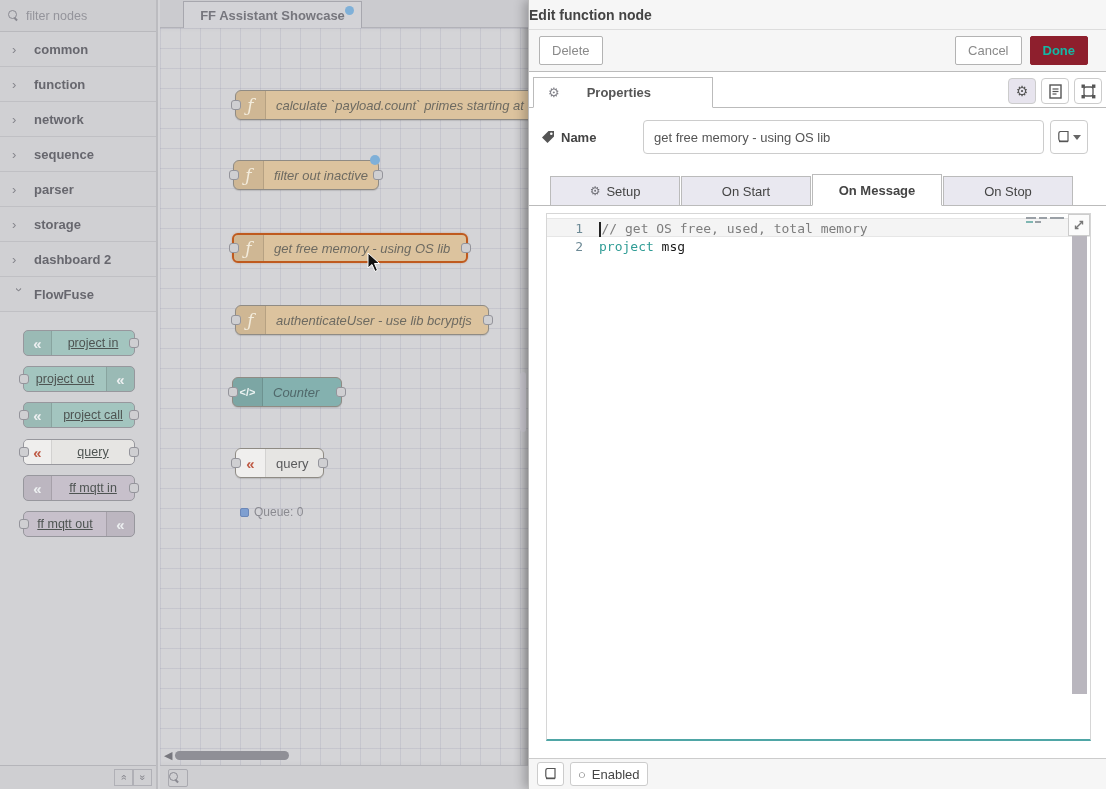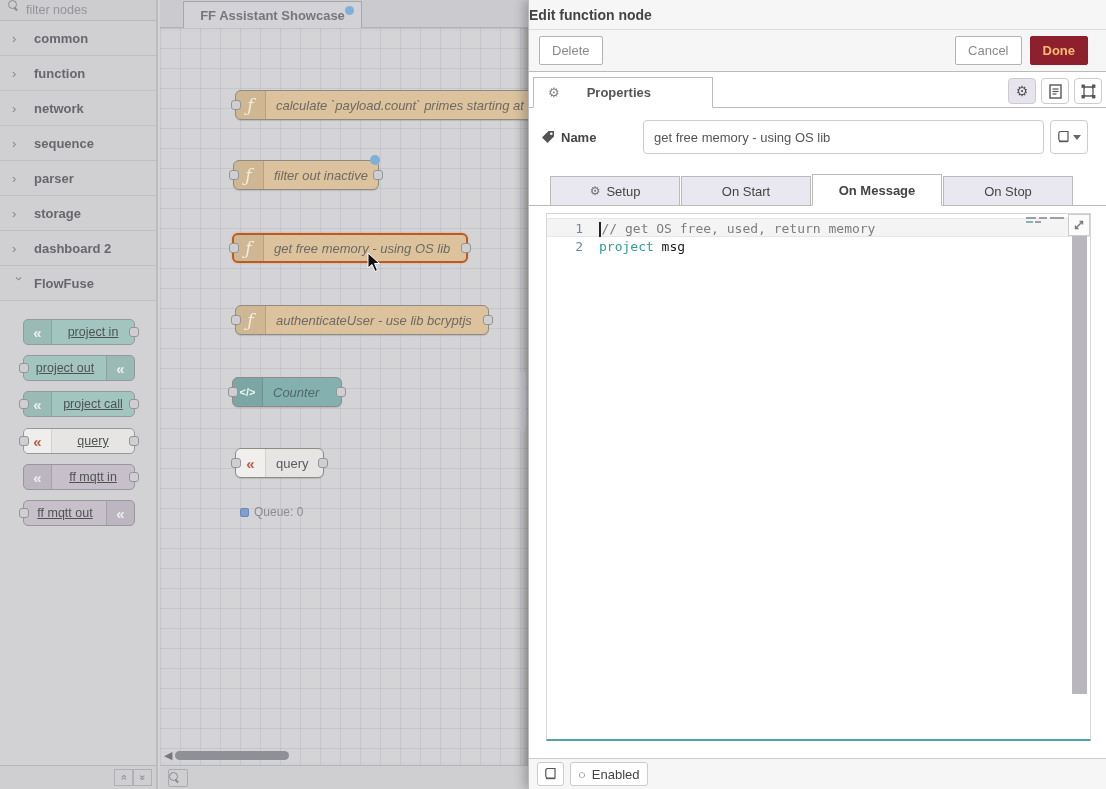"filter nodes" .palette-search { align-items: none -> center; height: 21px -> 32px }
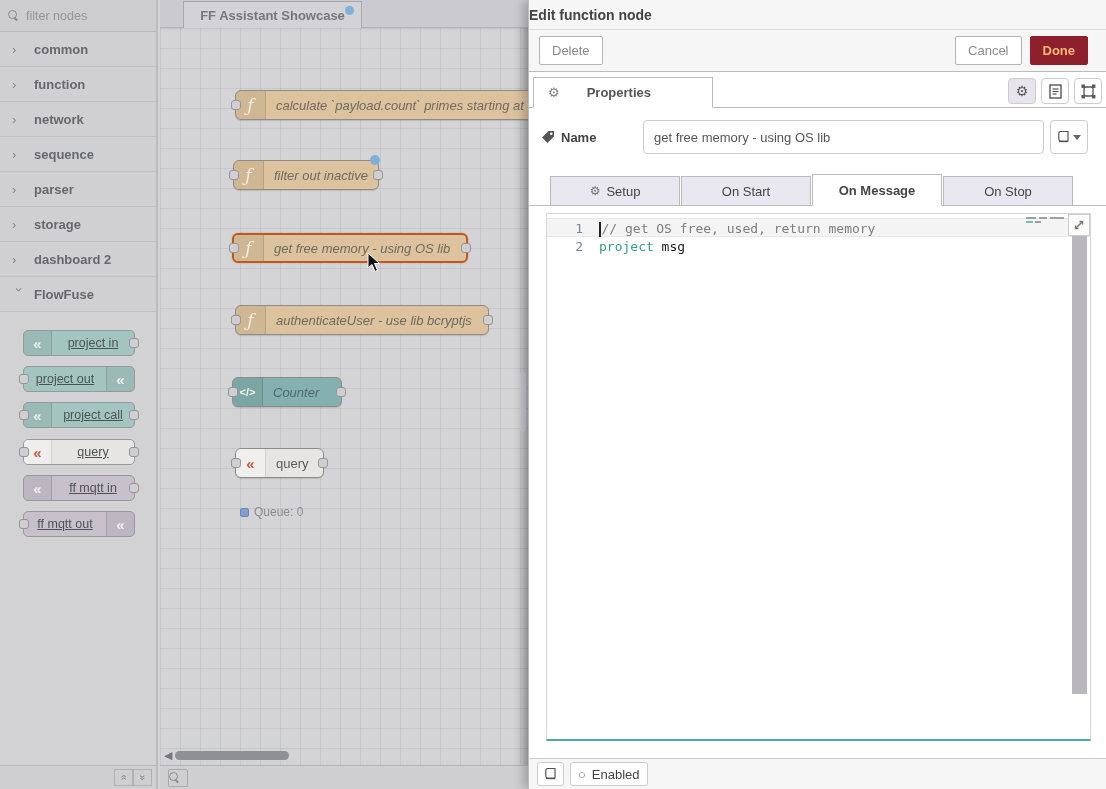"Done" .btn-done { color: #fdba74 -> #14b8a6 }
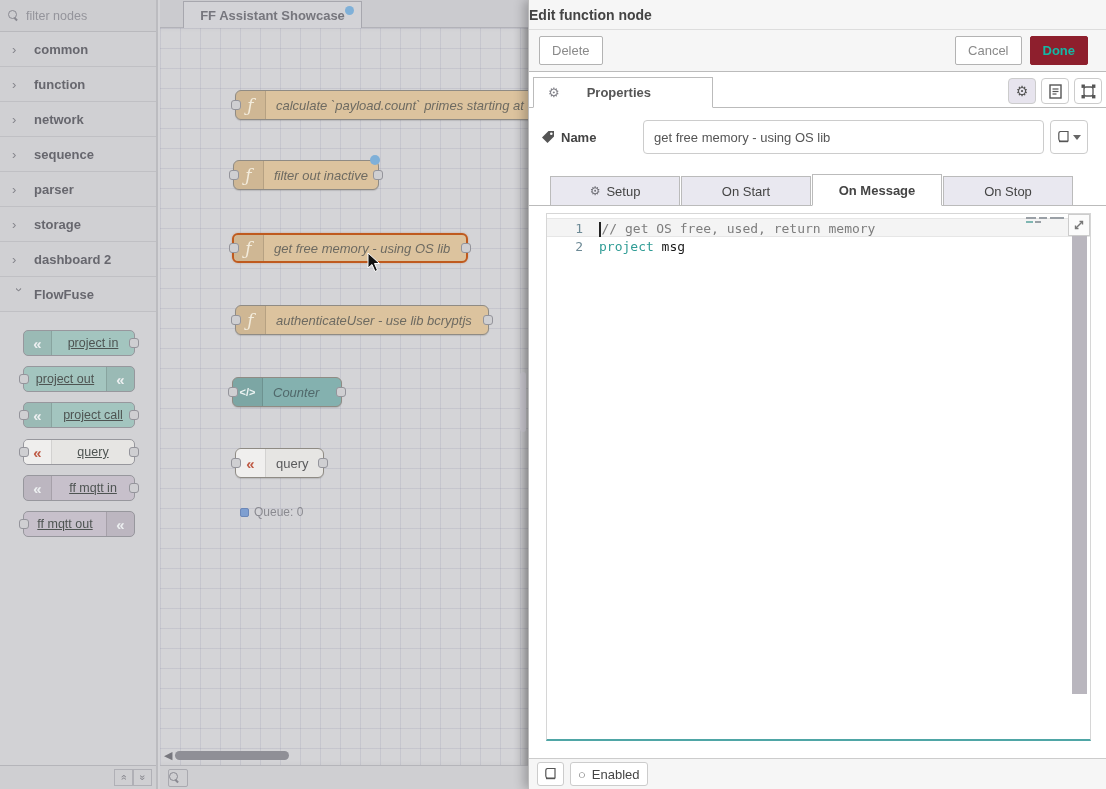"// get OS free, used," span.tok-comment { text: return -> total }
